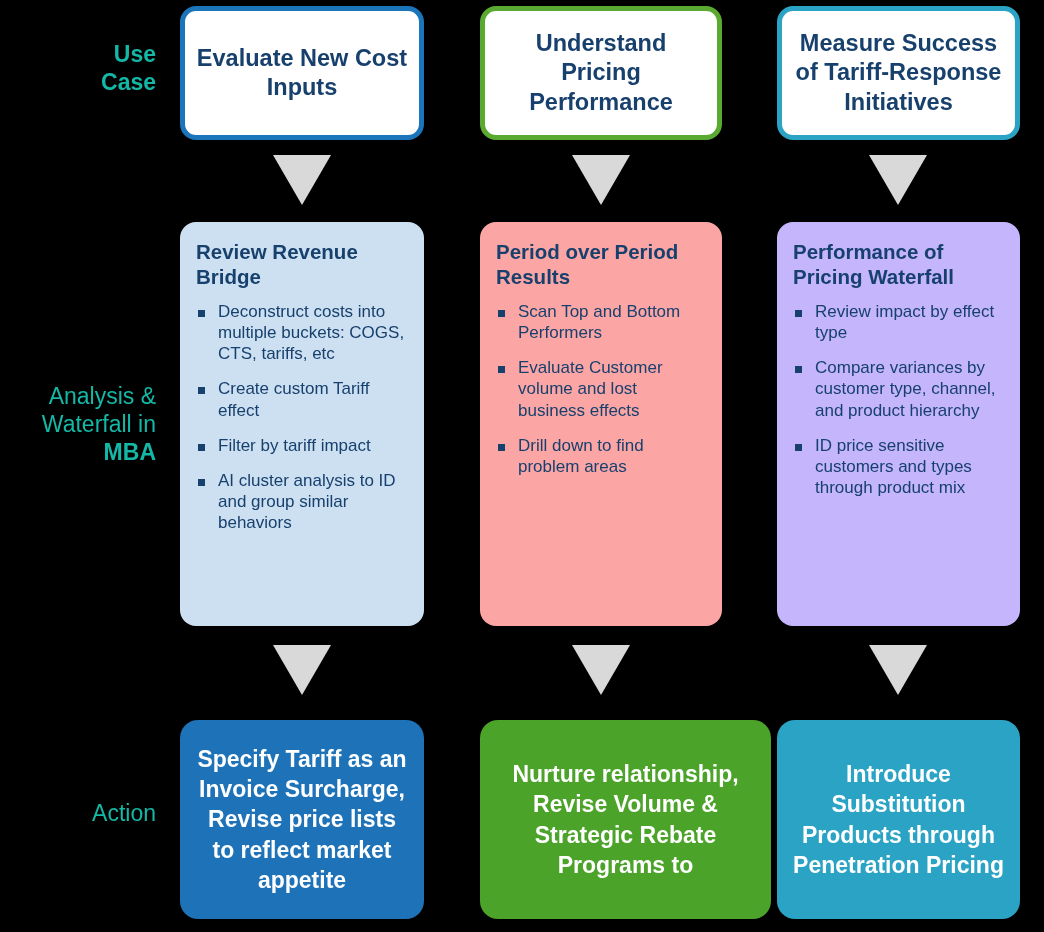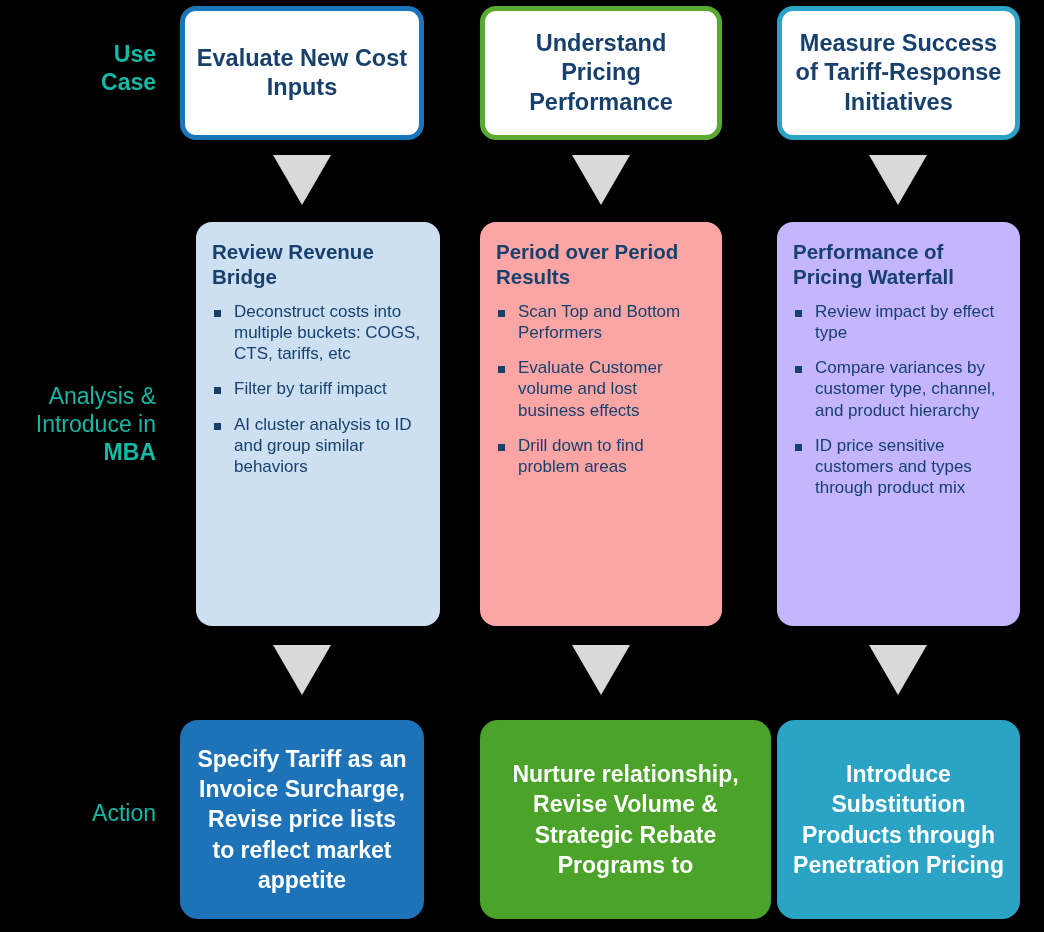"Review Revenue Bridge" div.box { left: 196px -> 180px }
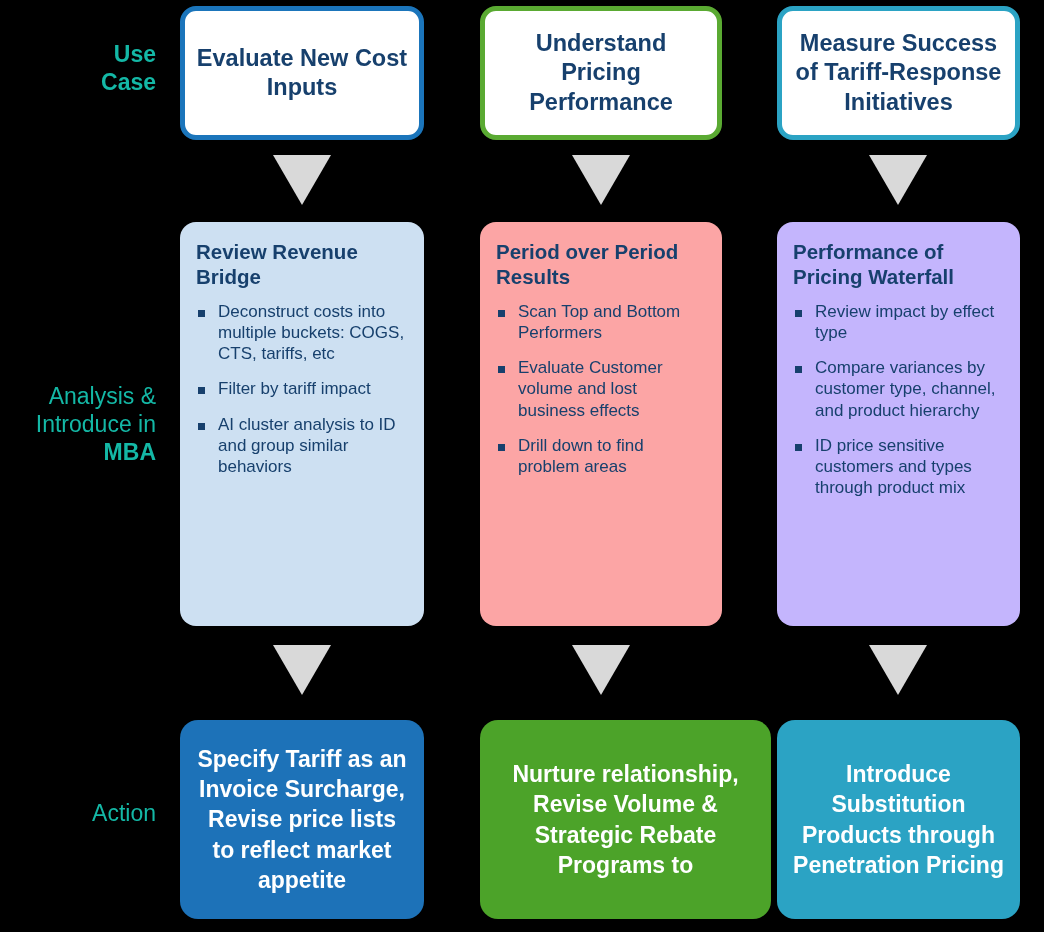"Create custom Tariff effect" li { html: none -> <li><span></span><span>Create custom Tariff effect</span></li> }
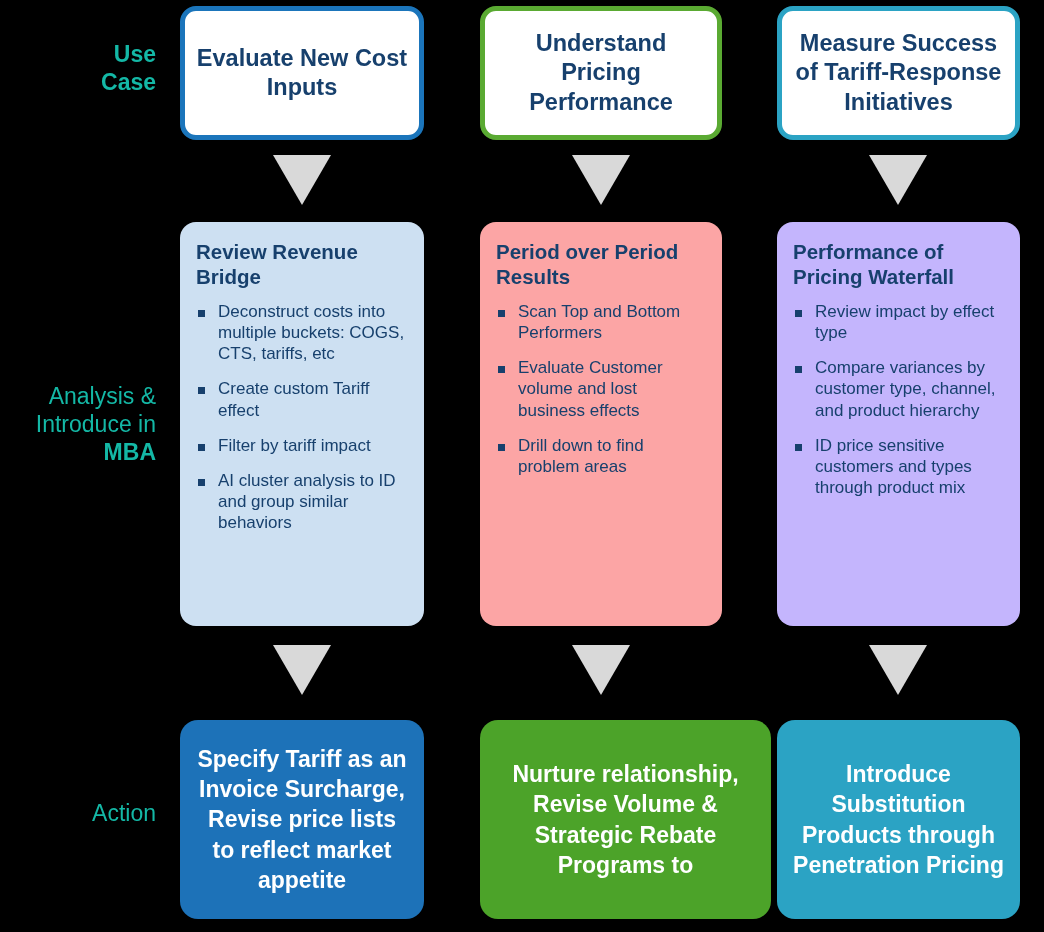"Introduce in" span { text: Introduce -> Waterfall }
